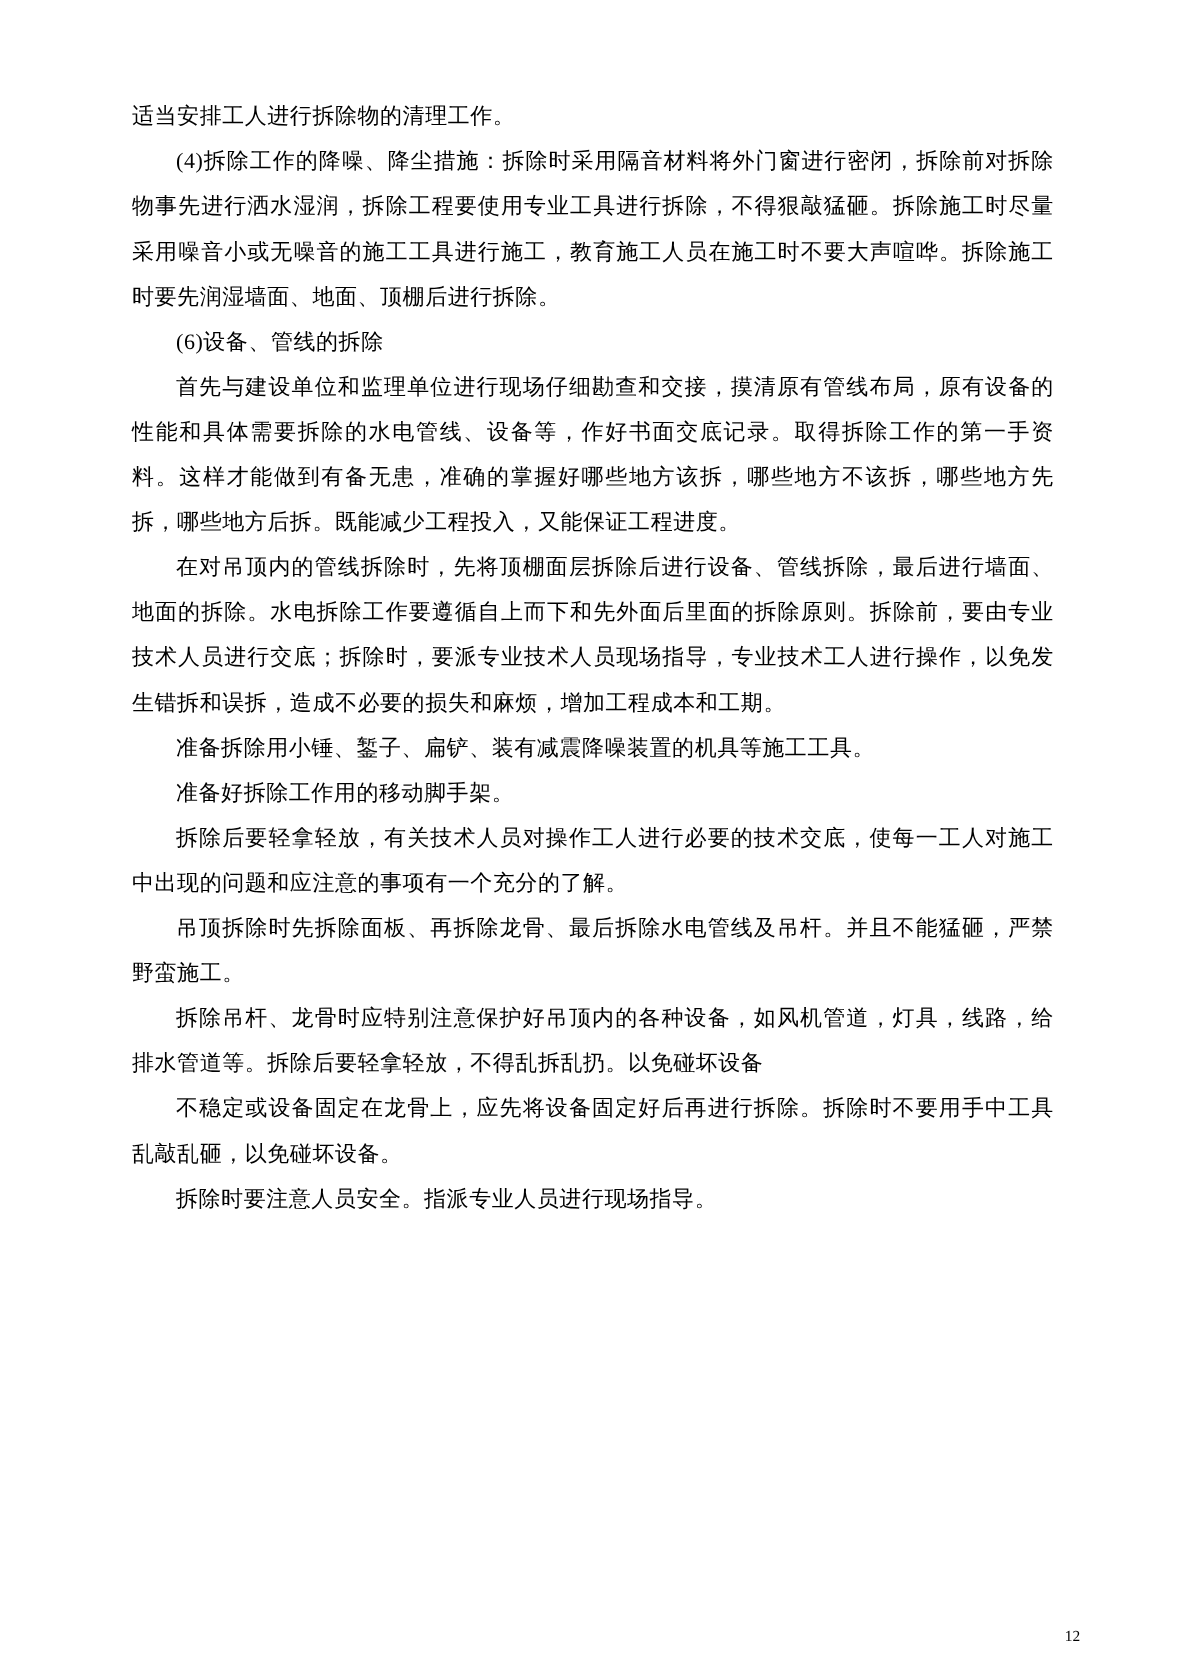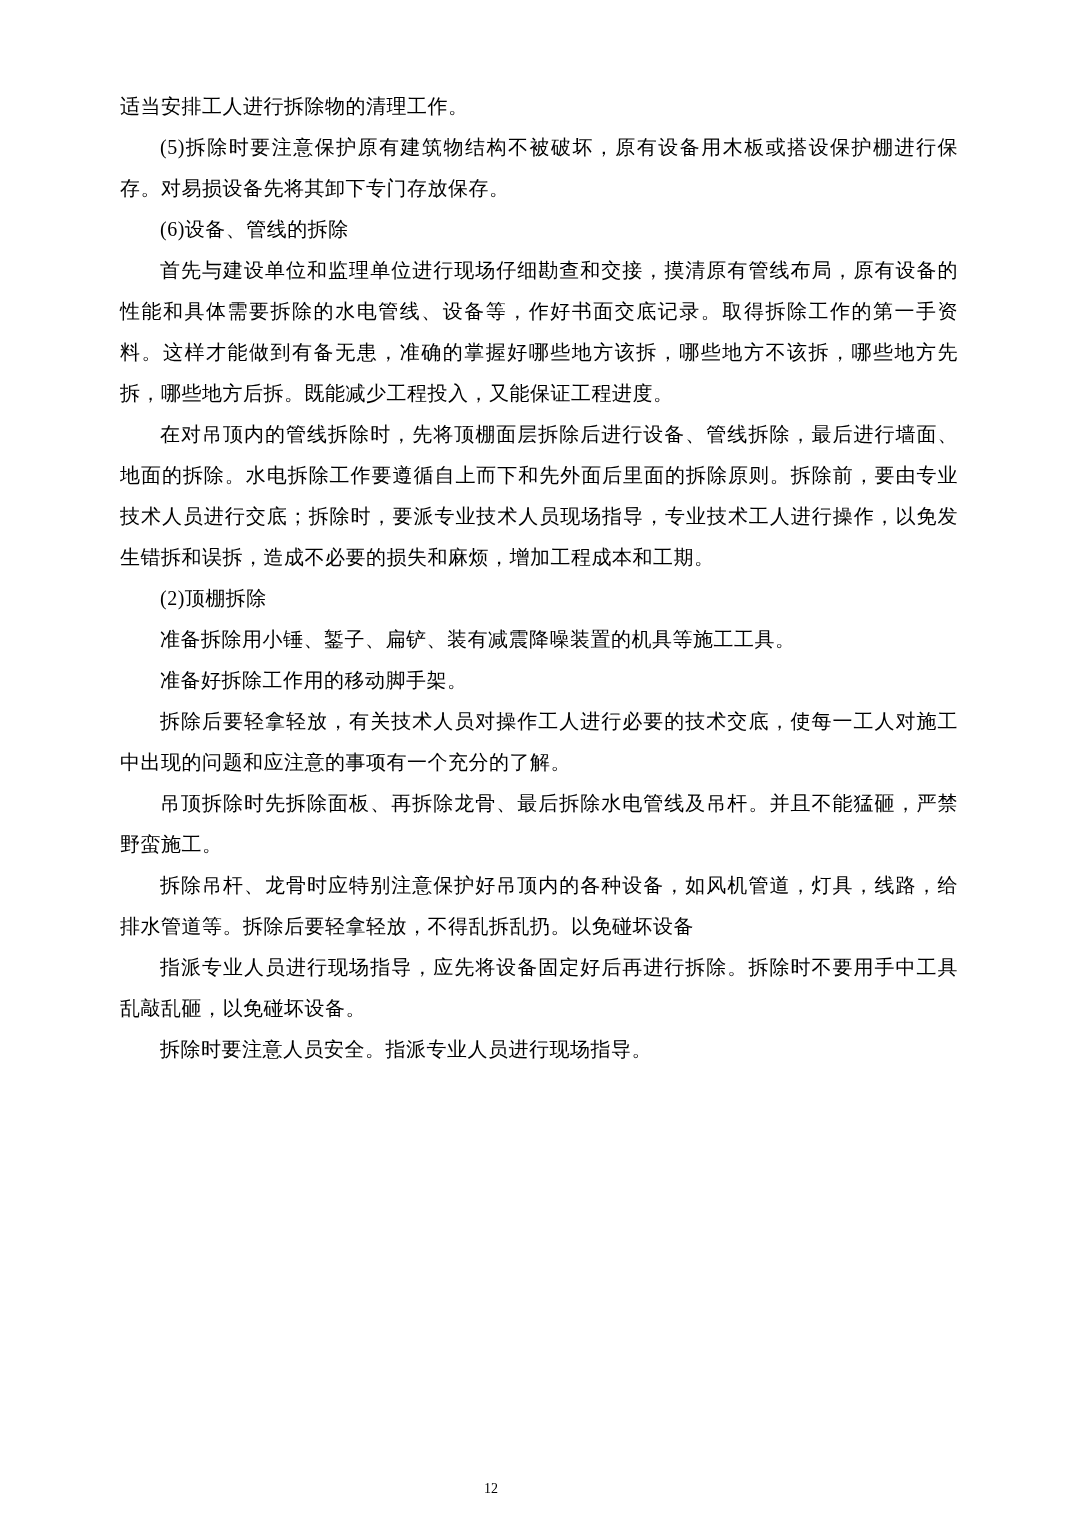"(4)拆除工作的降噪、降尘措施：拆除时采用隔音材料将外门窗进行密闭，拆除前对拆除" p.para { html: none -> <p>(4)拆除工作的降噪、降尘措施：拆除时采用隔音材料将外门窗进行密闭，拆除前对拆除物事先进行洒水湿润，拆除工程要使用专业工具进行拆除，不得狠敲猛砸。拆除施工时尽量采用噪音小或无噪音的施工工具进行施工，教育施工人员在施工时不要大声喧哗。拆除施工时要先润湿墙面、地面、顶棚后进行拆除。</p> }
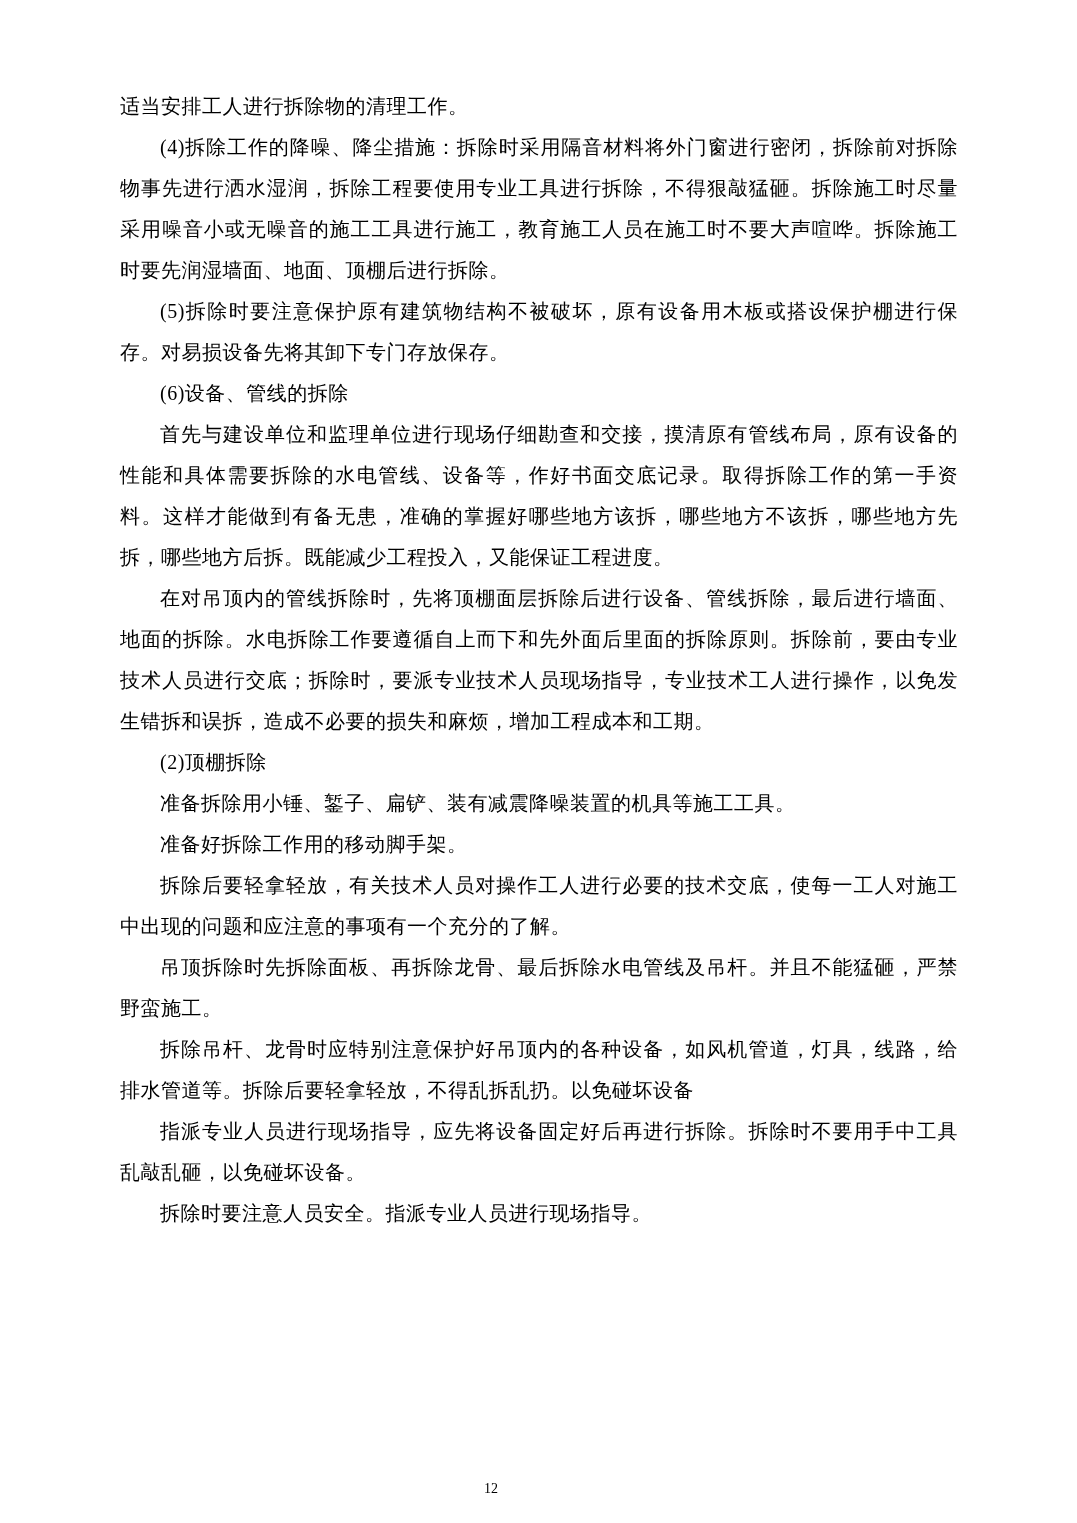"(5)拆除时要注意保护原有建筑物结构不被破坏，原有设备用木板或搭设保护棚进行保存" p.para { html: <p>(5)拆除时要注意保护原有建筑物结构不被破坏，原有设备用木板或搭设保护棚进行保存。对易损设备先将其卸下专门存放保存。</p> -> none }
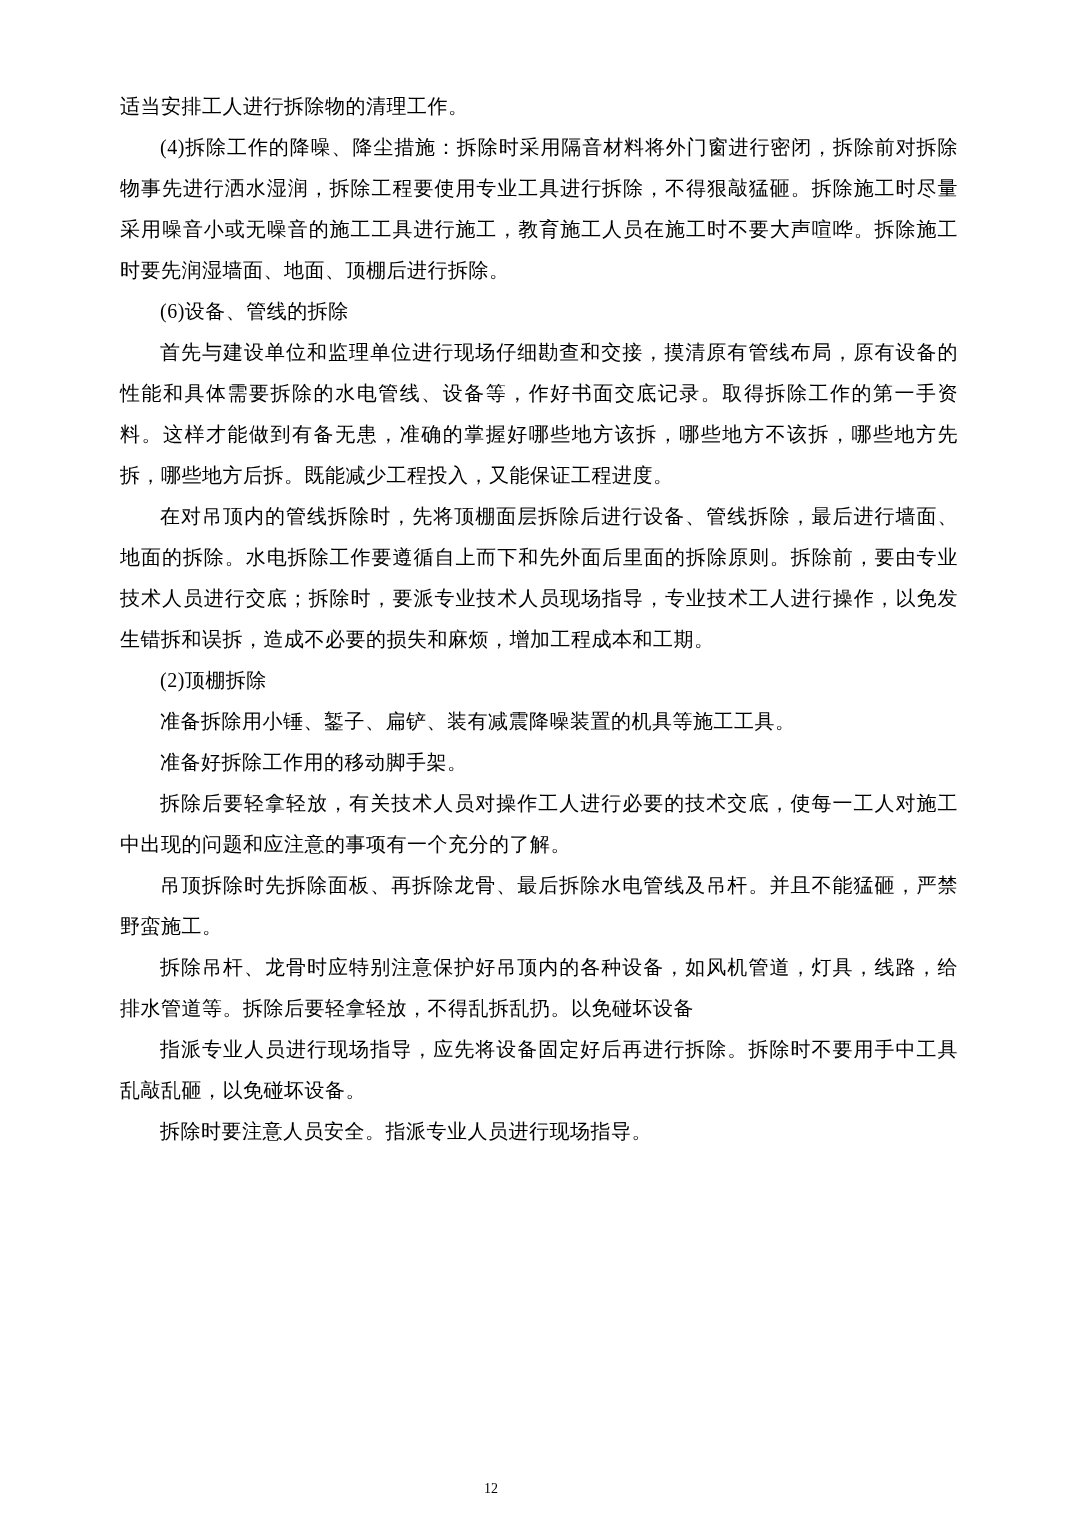"(2)顶棚拆除" p.para { html: <p>(2)顶棚拆除</p> -> none }
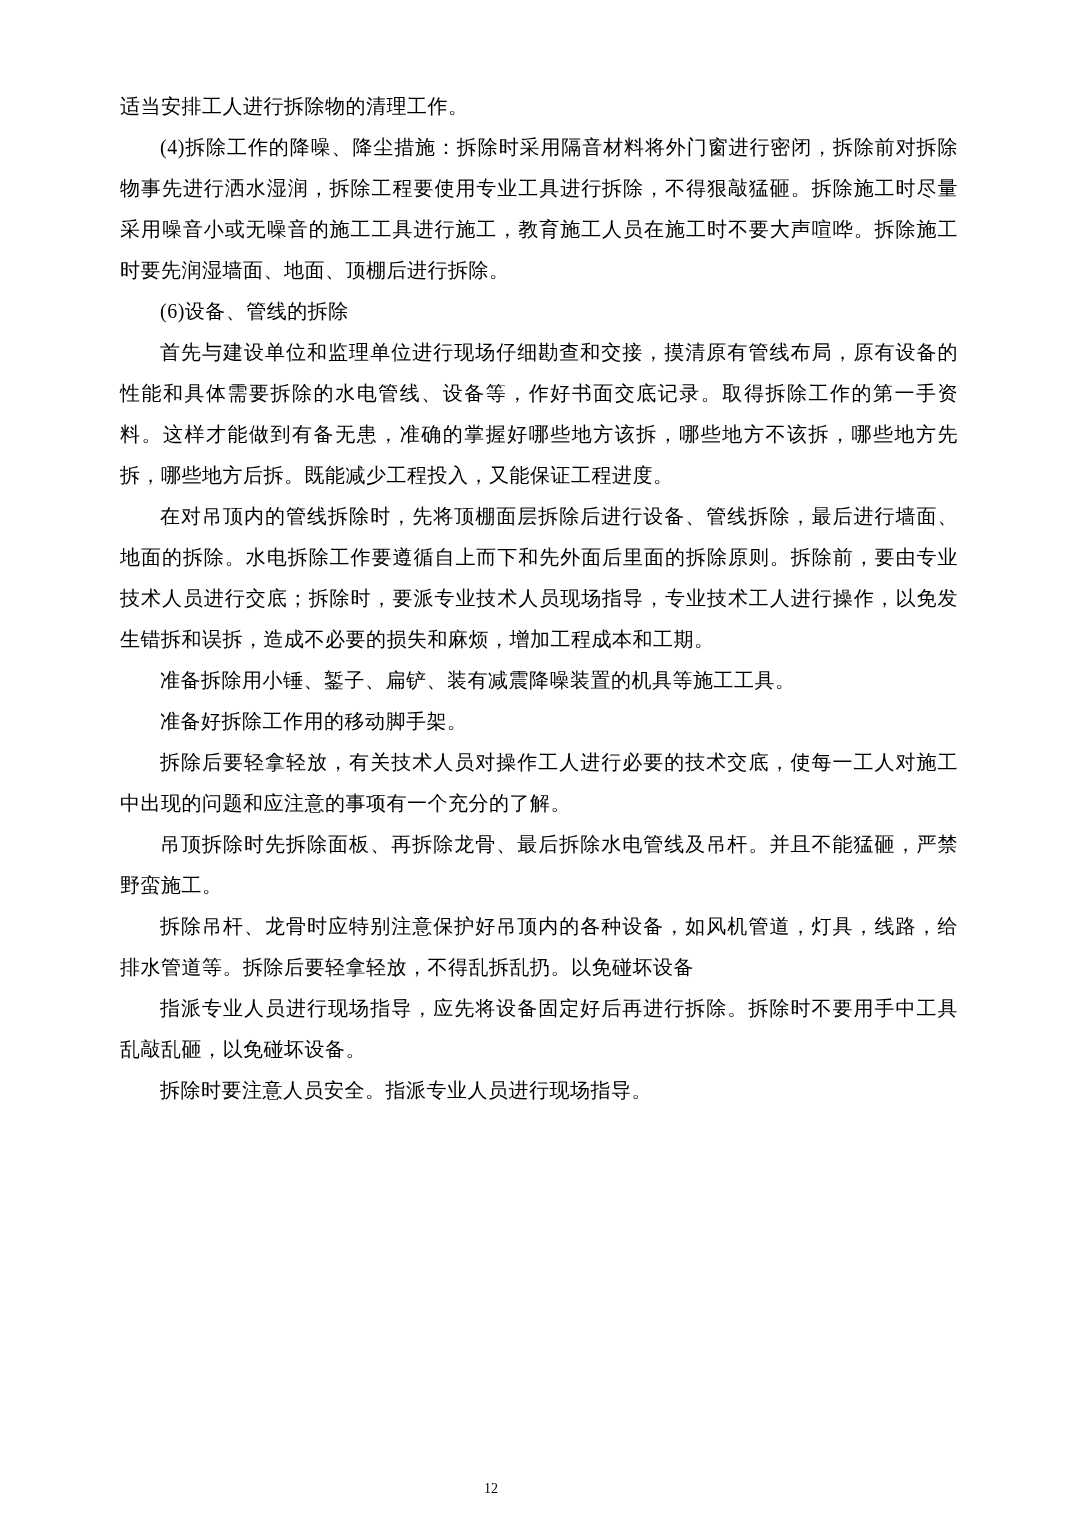"指派专业人员进行现场指导，应先将设备固定好后再进行拆除。拆除时不要用手中工具乱敲" p.para { text: 指派专业人员进行现场指导 -> 不稳定或设备固定在龙骨上 }
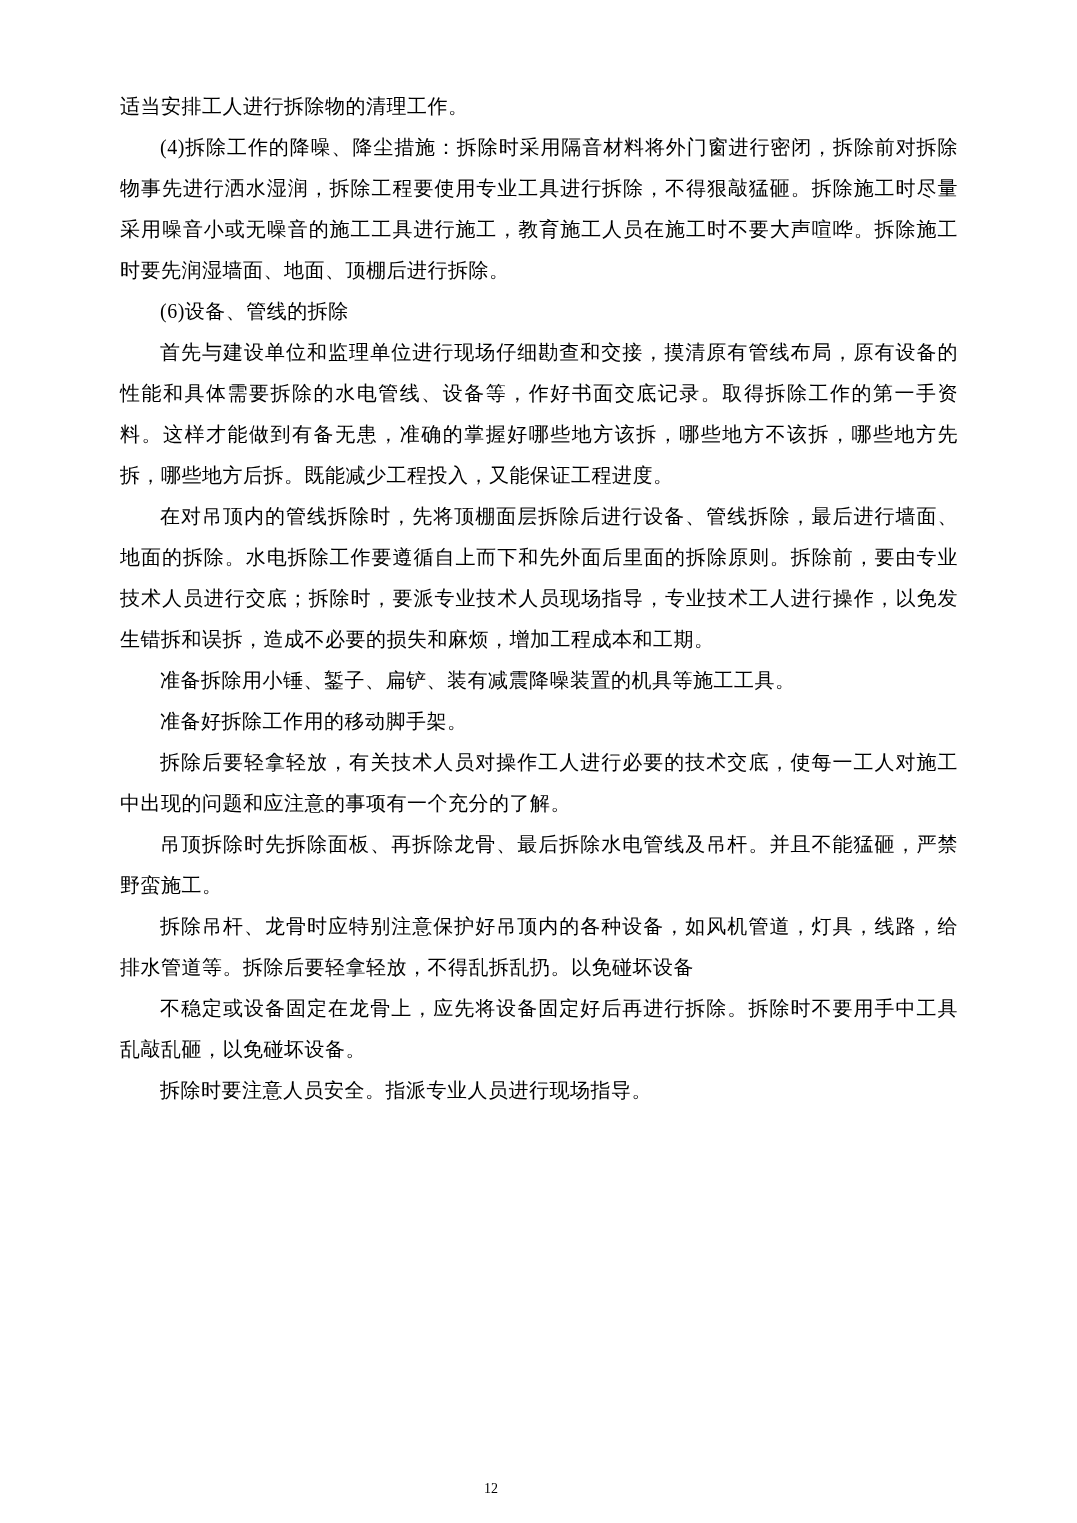"12" .footer { text-align: center -> right }
